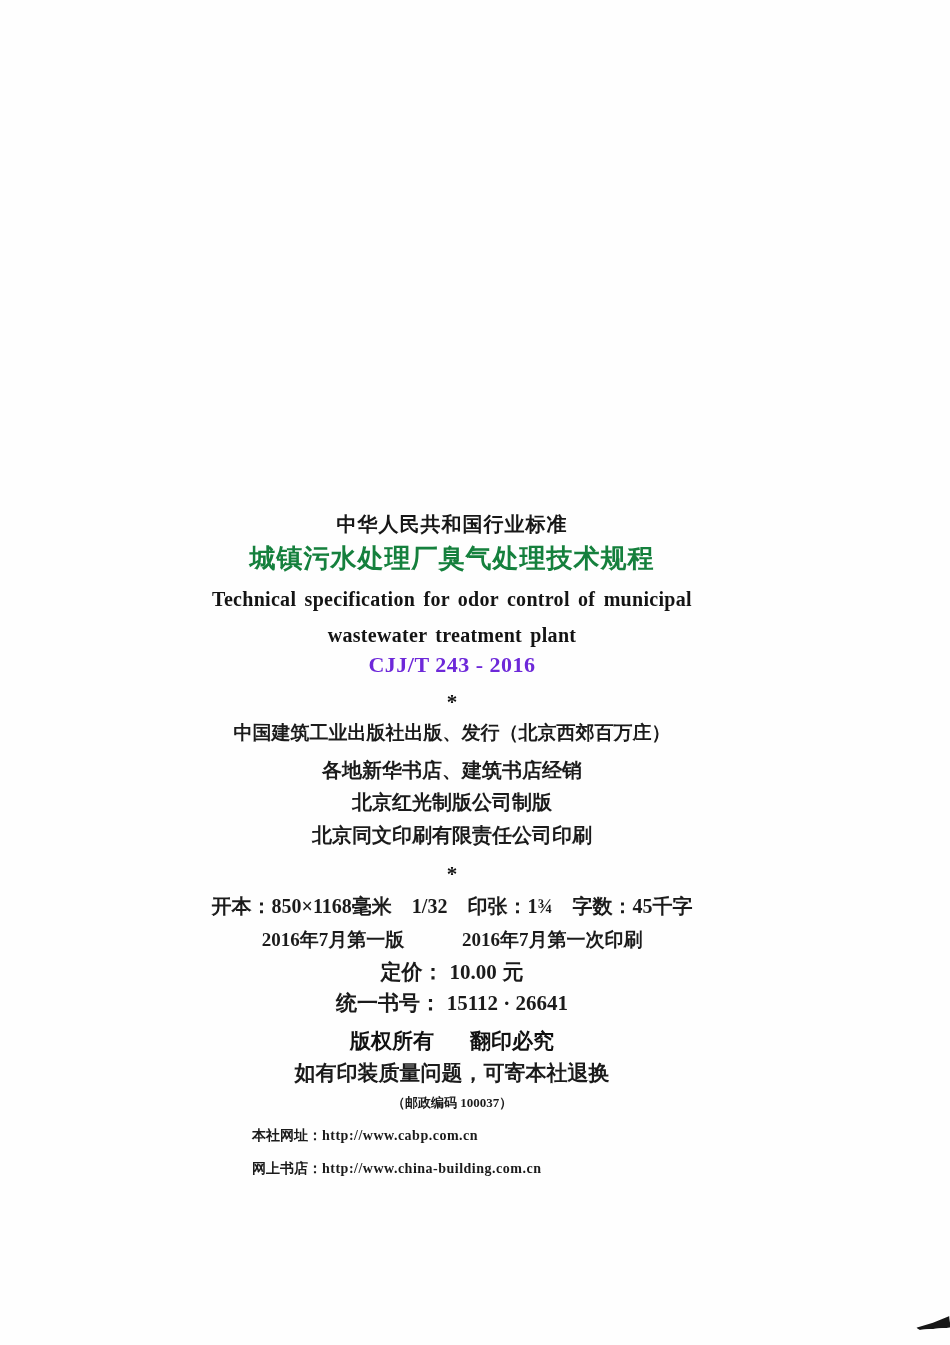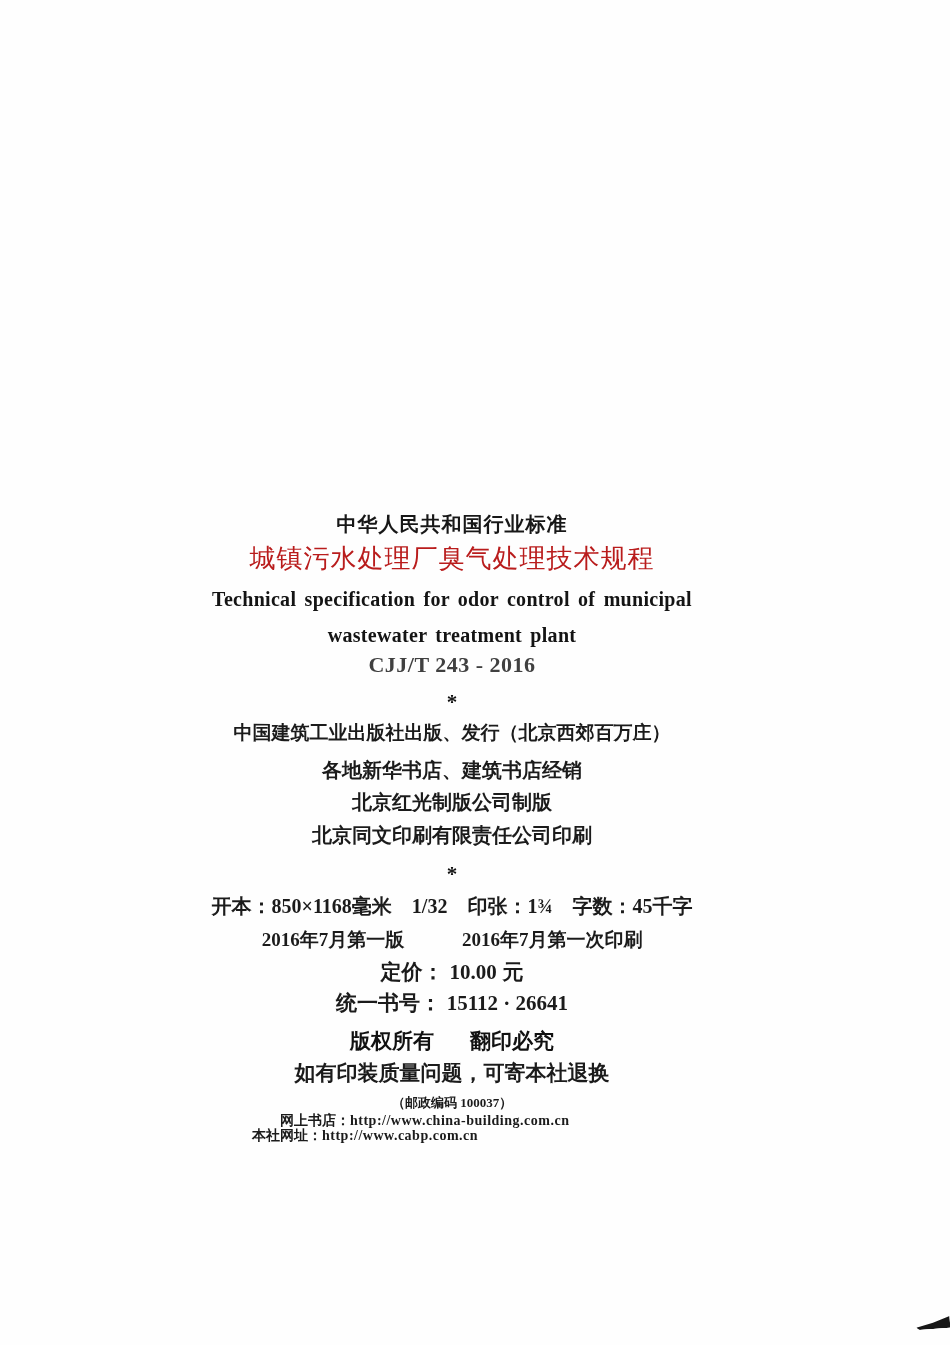"城镇污水处理厂臭气处理技术规程" .title-cn { color: #b91c1c -> #15803d; font-weight: 400 -> 700 }
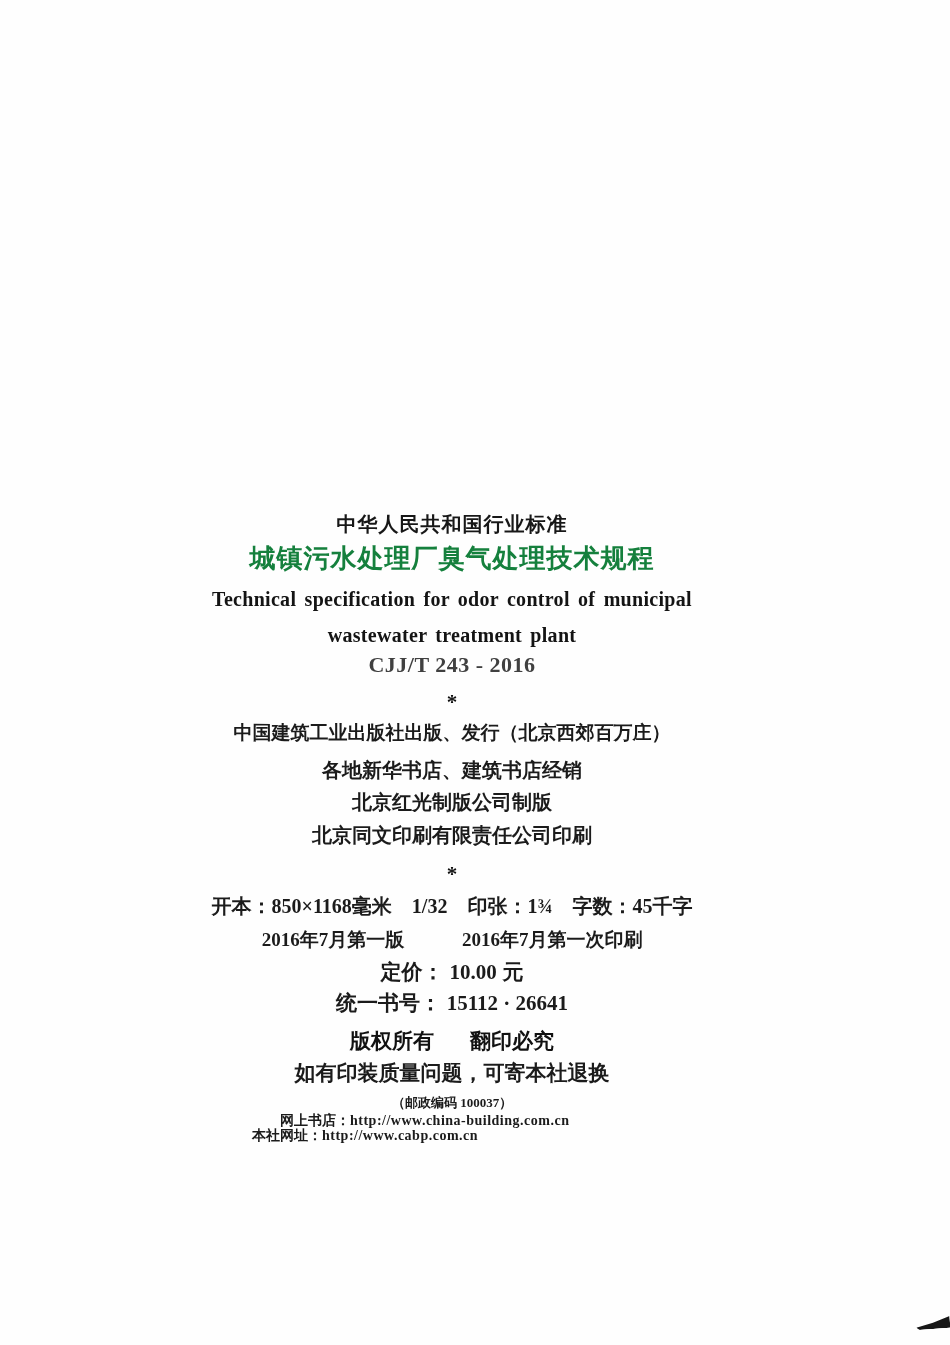"CJJ/T 243 - 2016" .std-code { color: #404040 -> #6d28d9 }
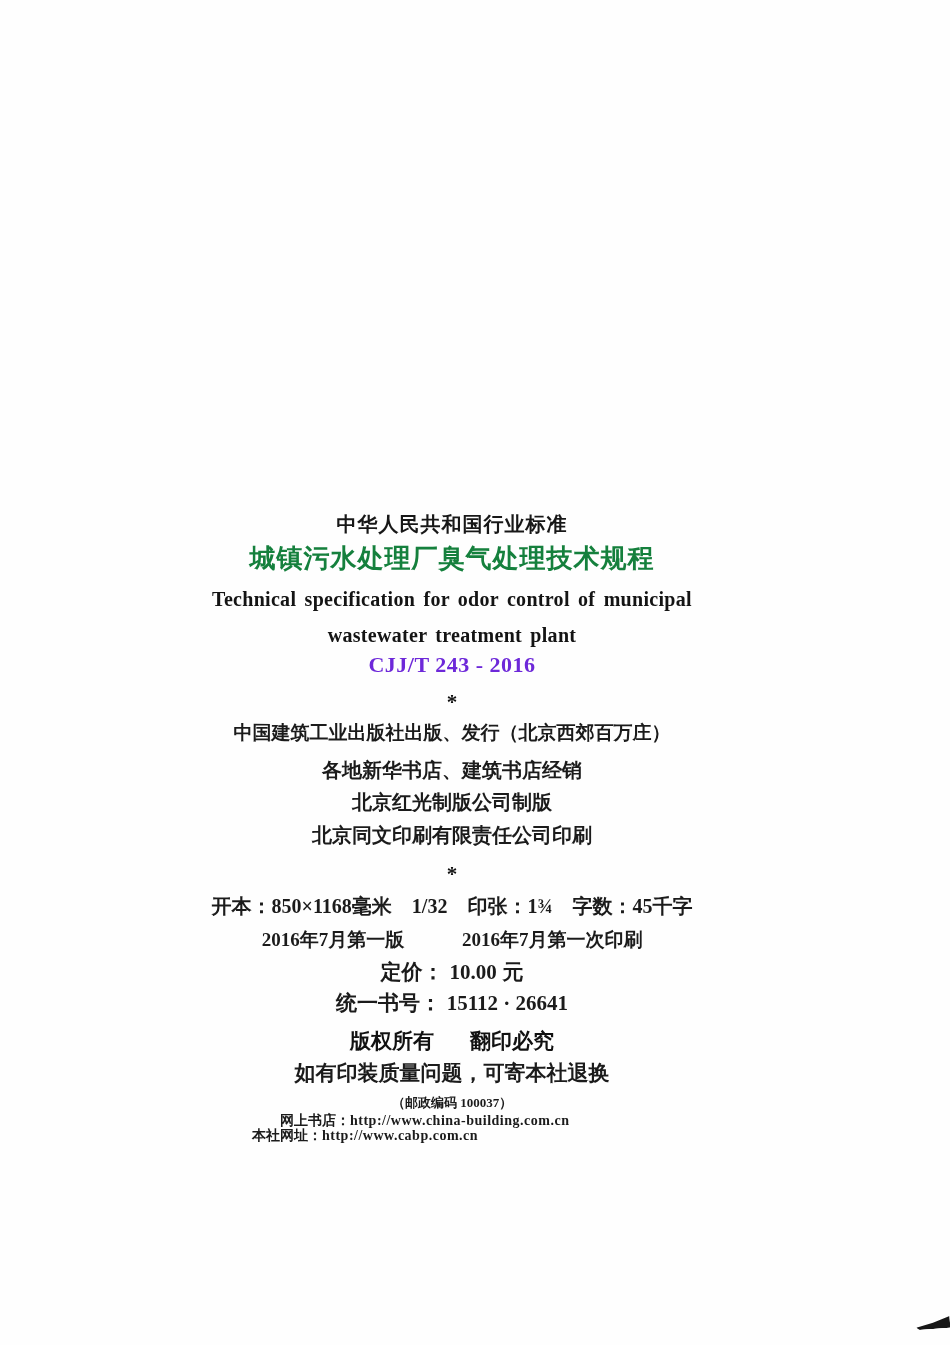"网上书店：http://www.china-building.com.cn" .url-line-2 { margin-left: 28px -> none; top: 1113px -> 1161px }
